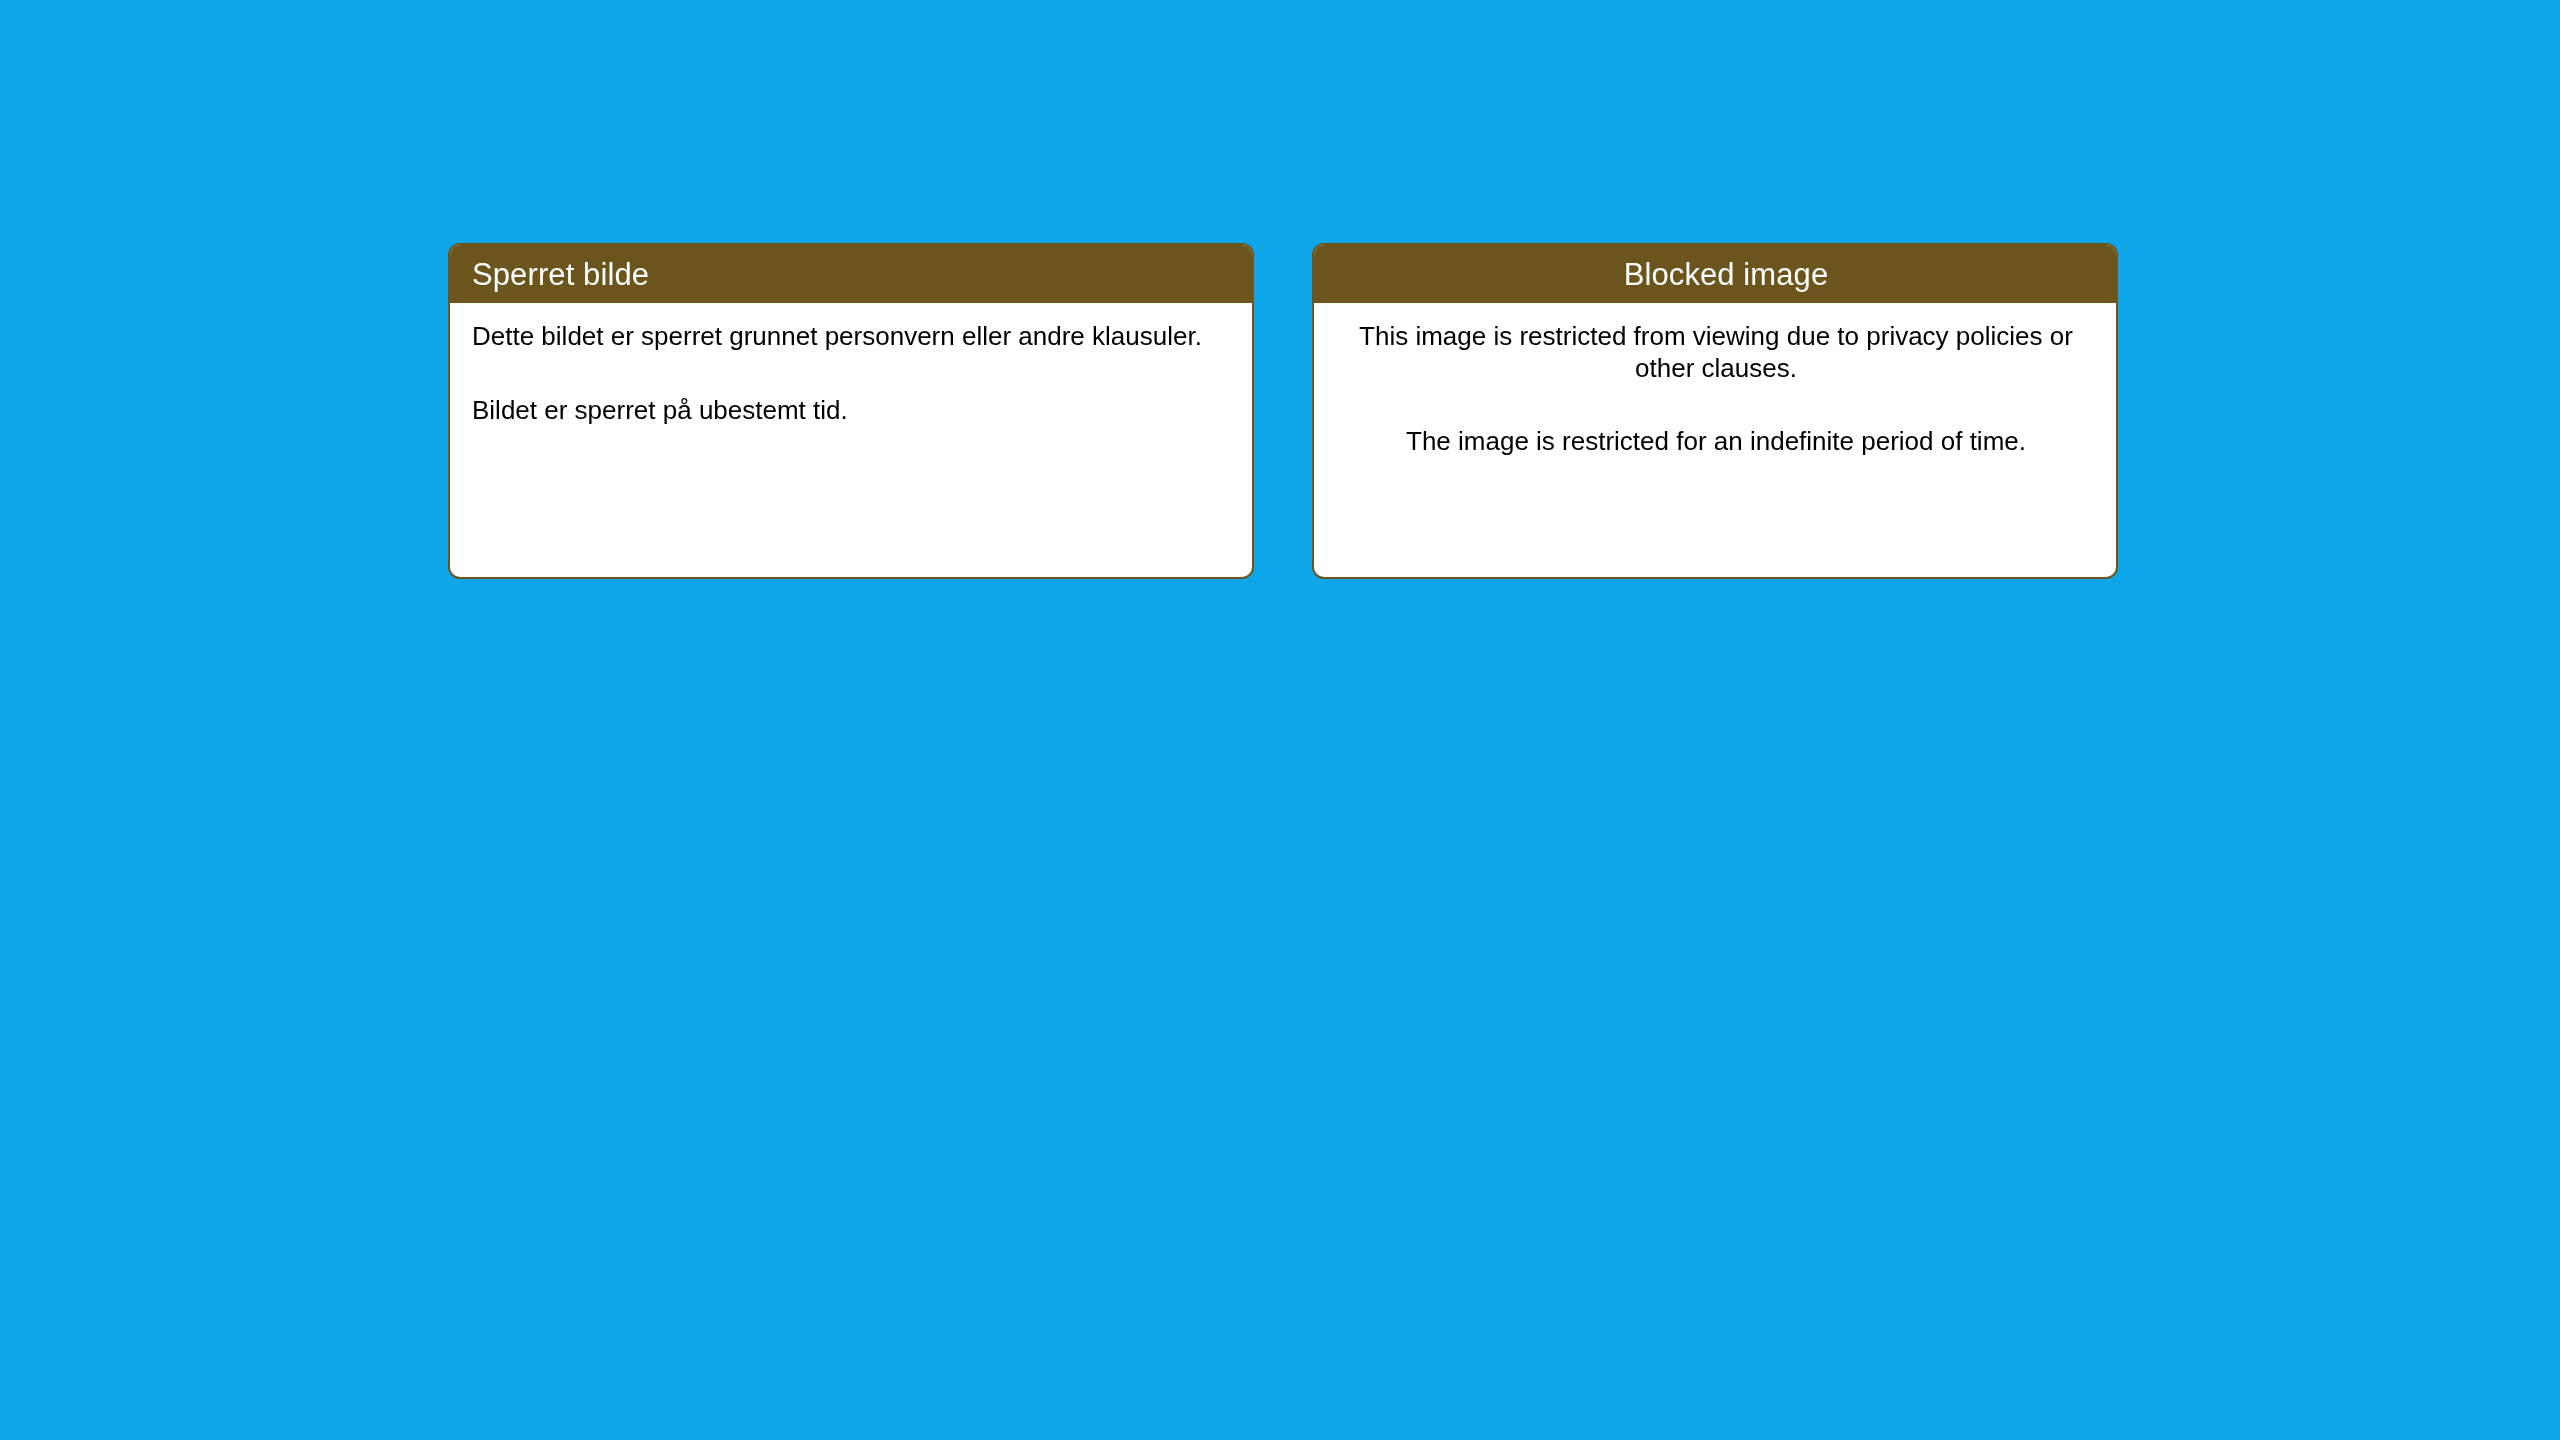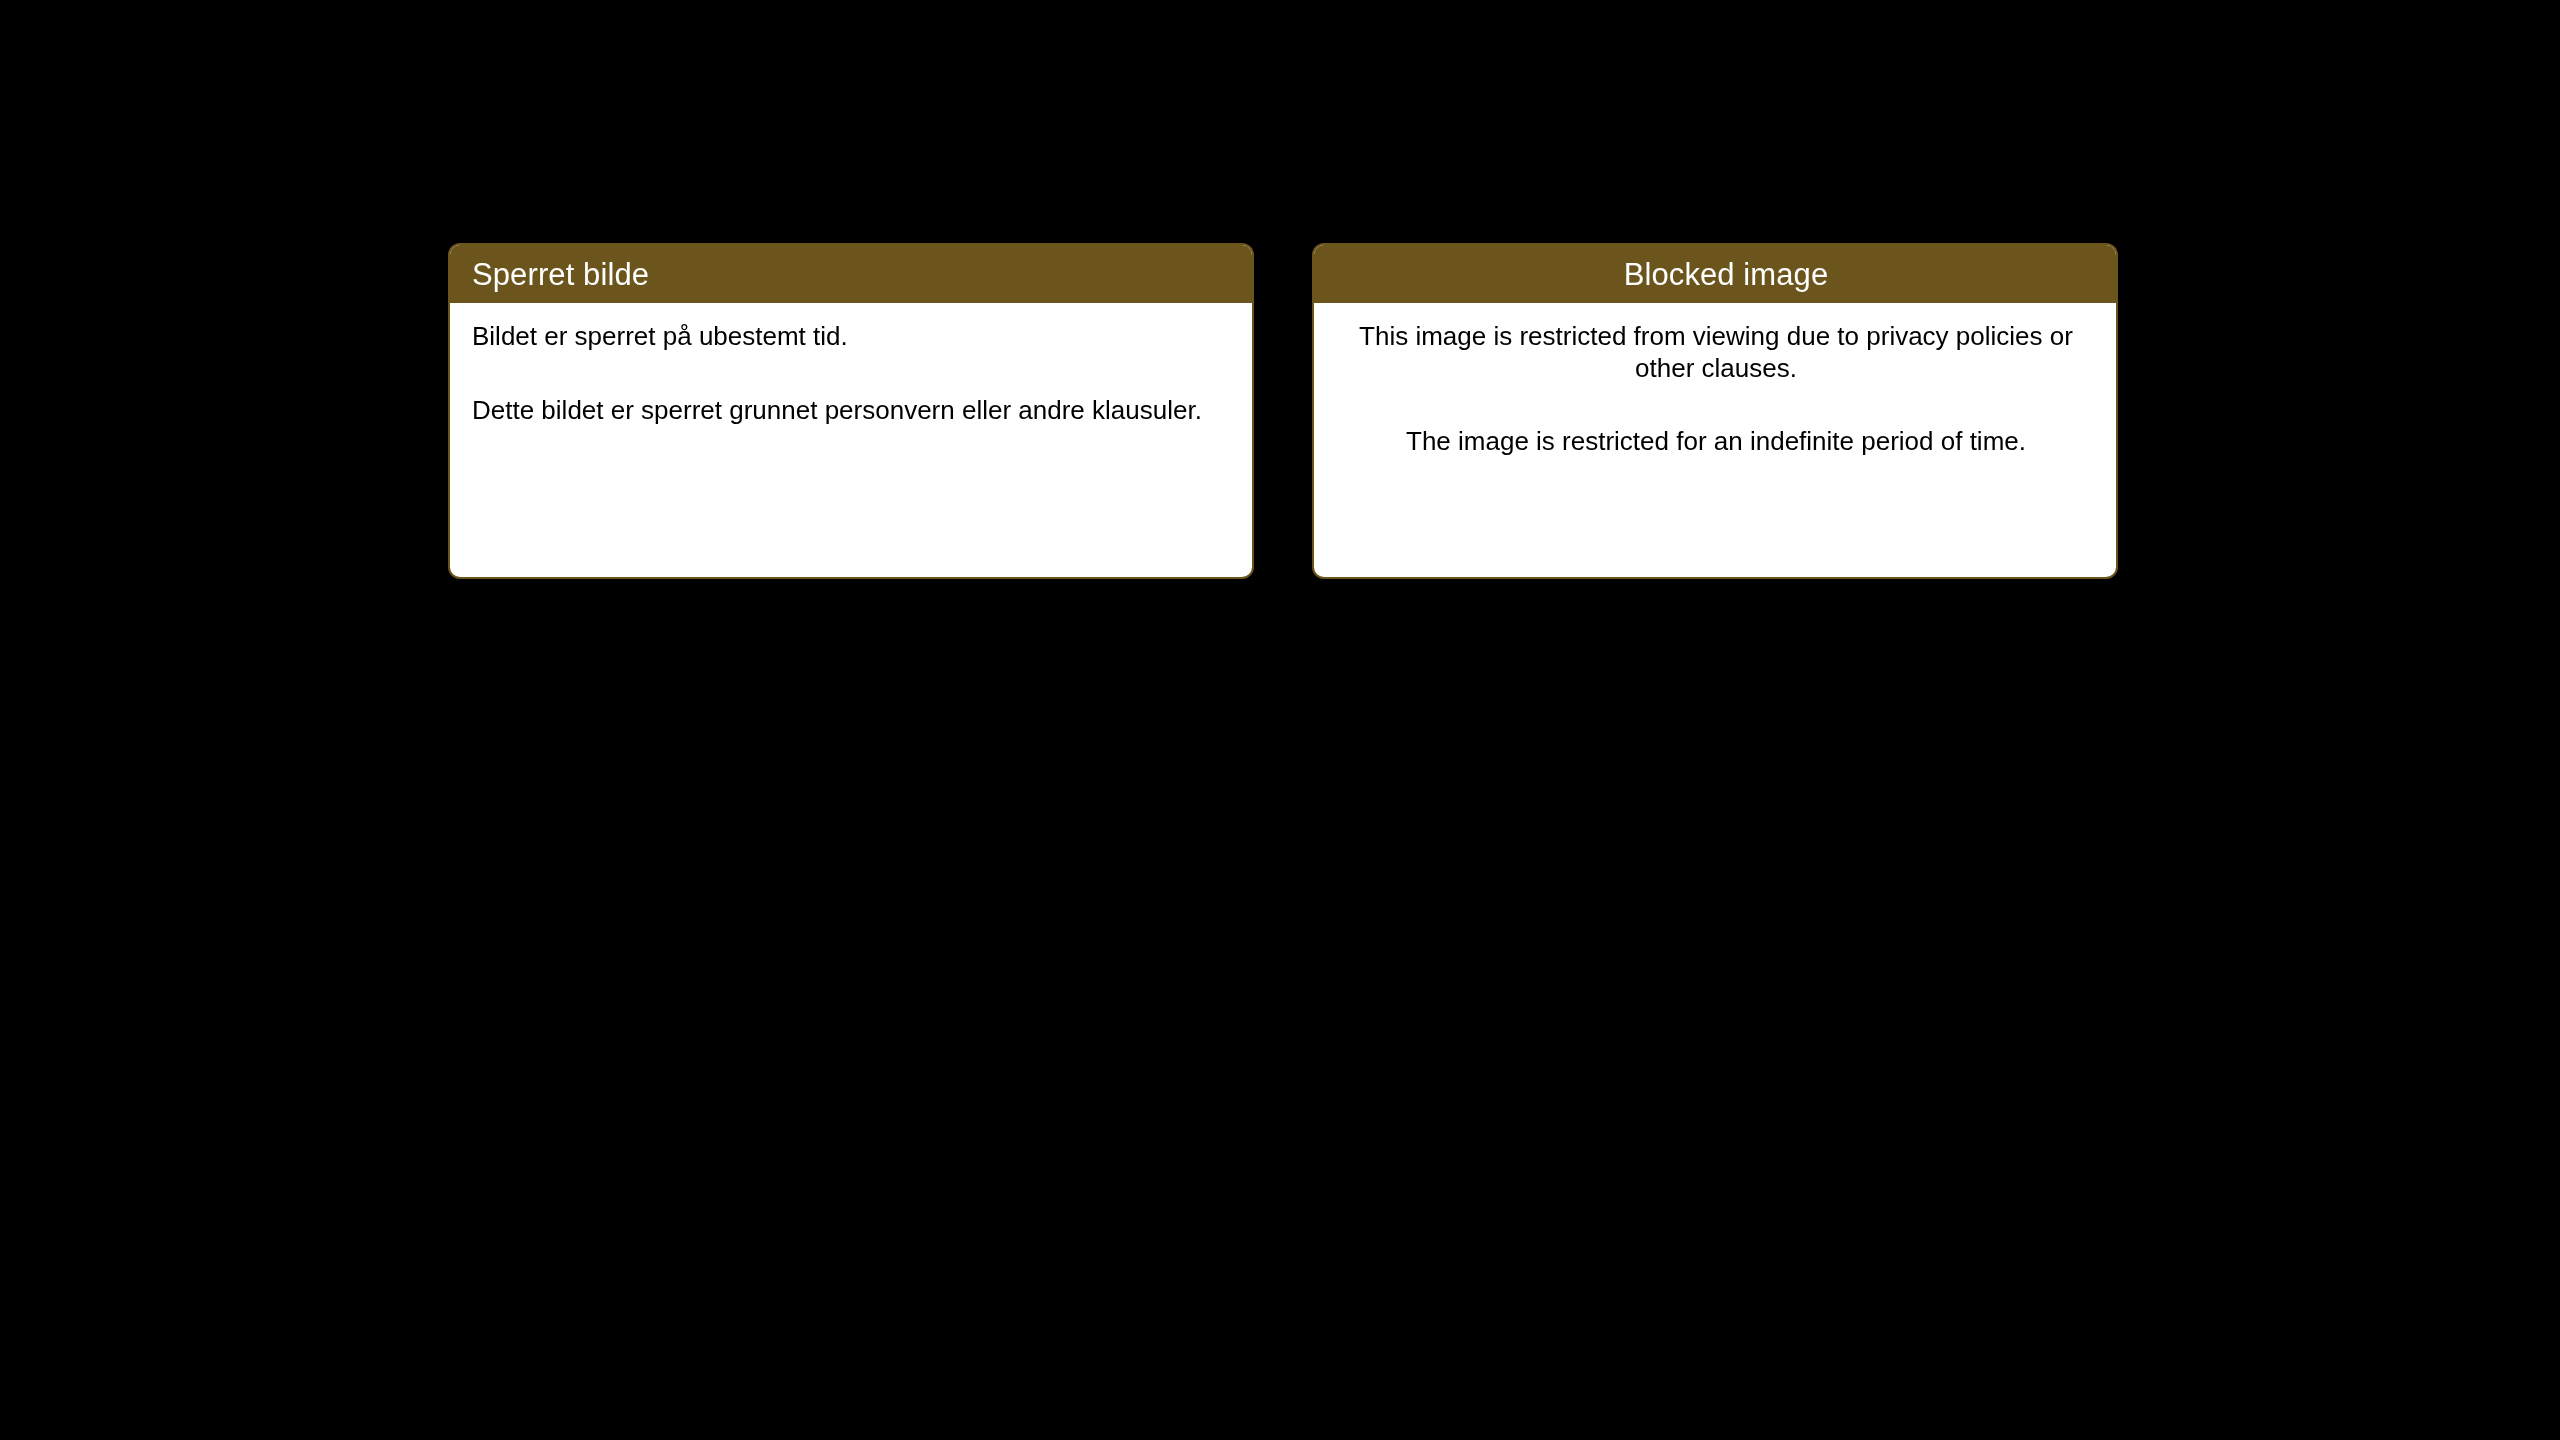"Sperret bilde" #stage { background: #000000 -> #0ea5e9 }
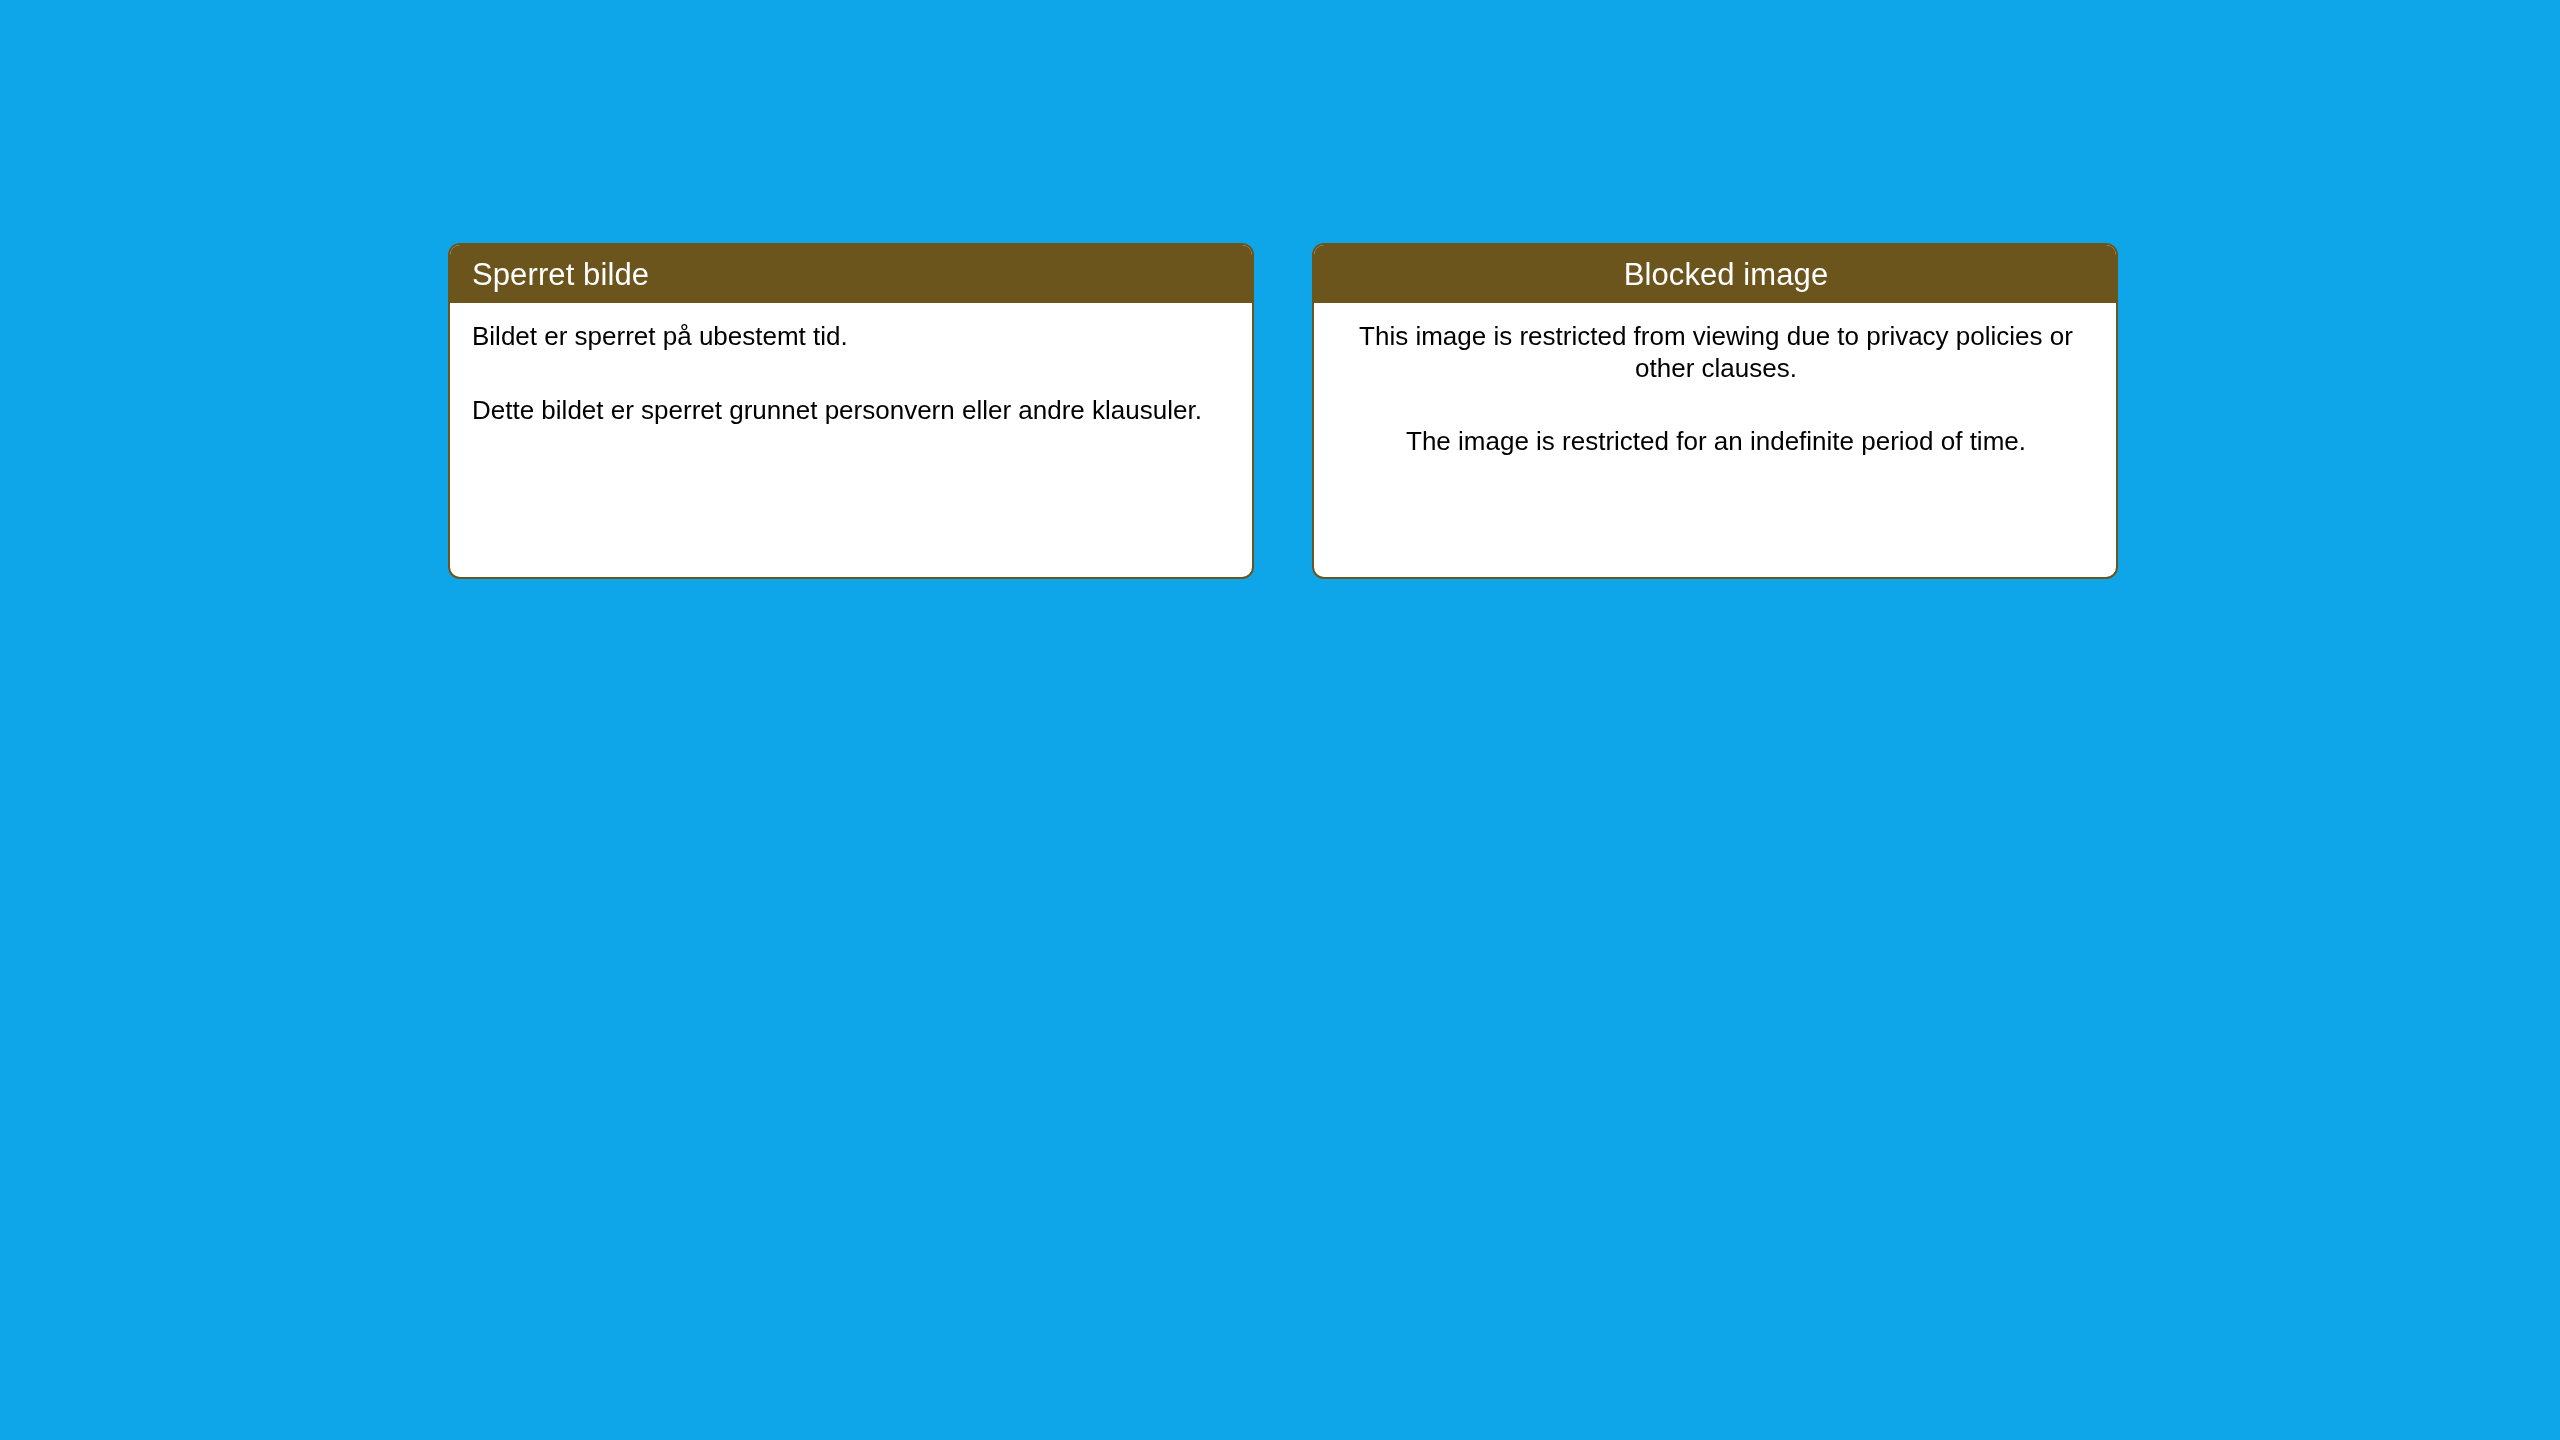"Bildet er sperret på ubestemt" p { order: before "Dette bildet er sperret grunnet" -> after "Dette bildet er sperret grunnet" }
